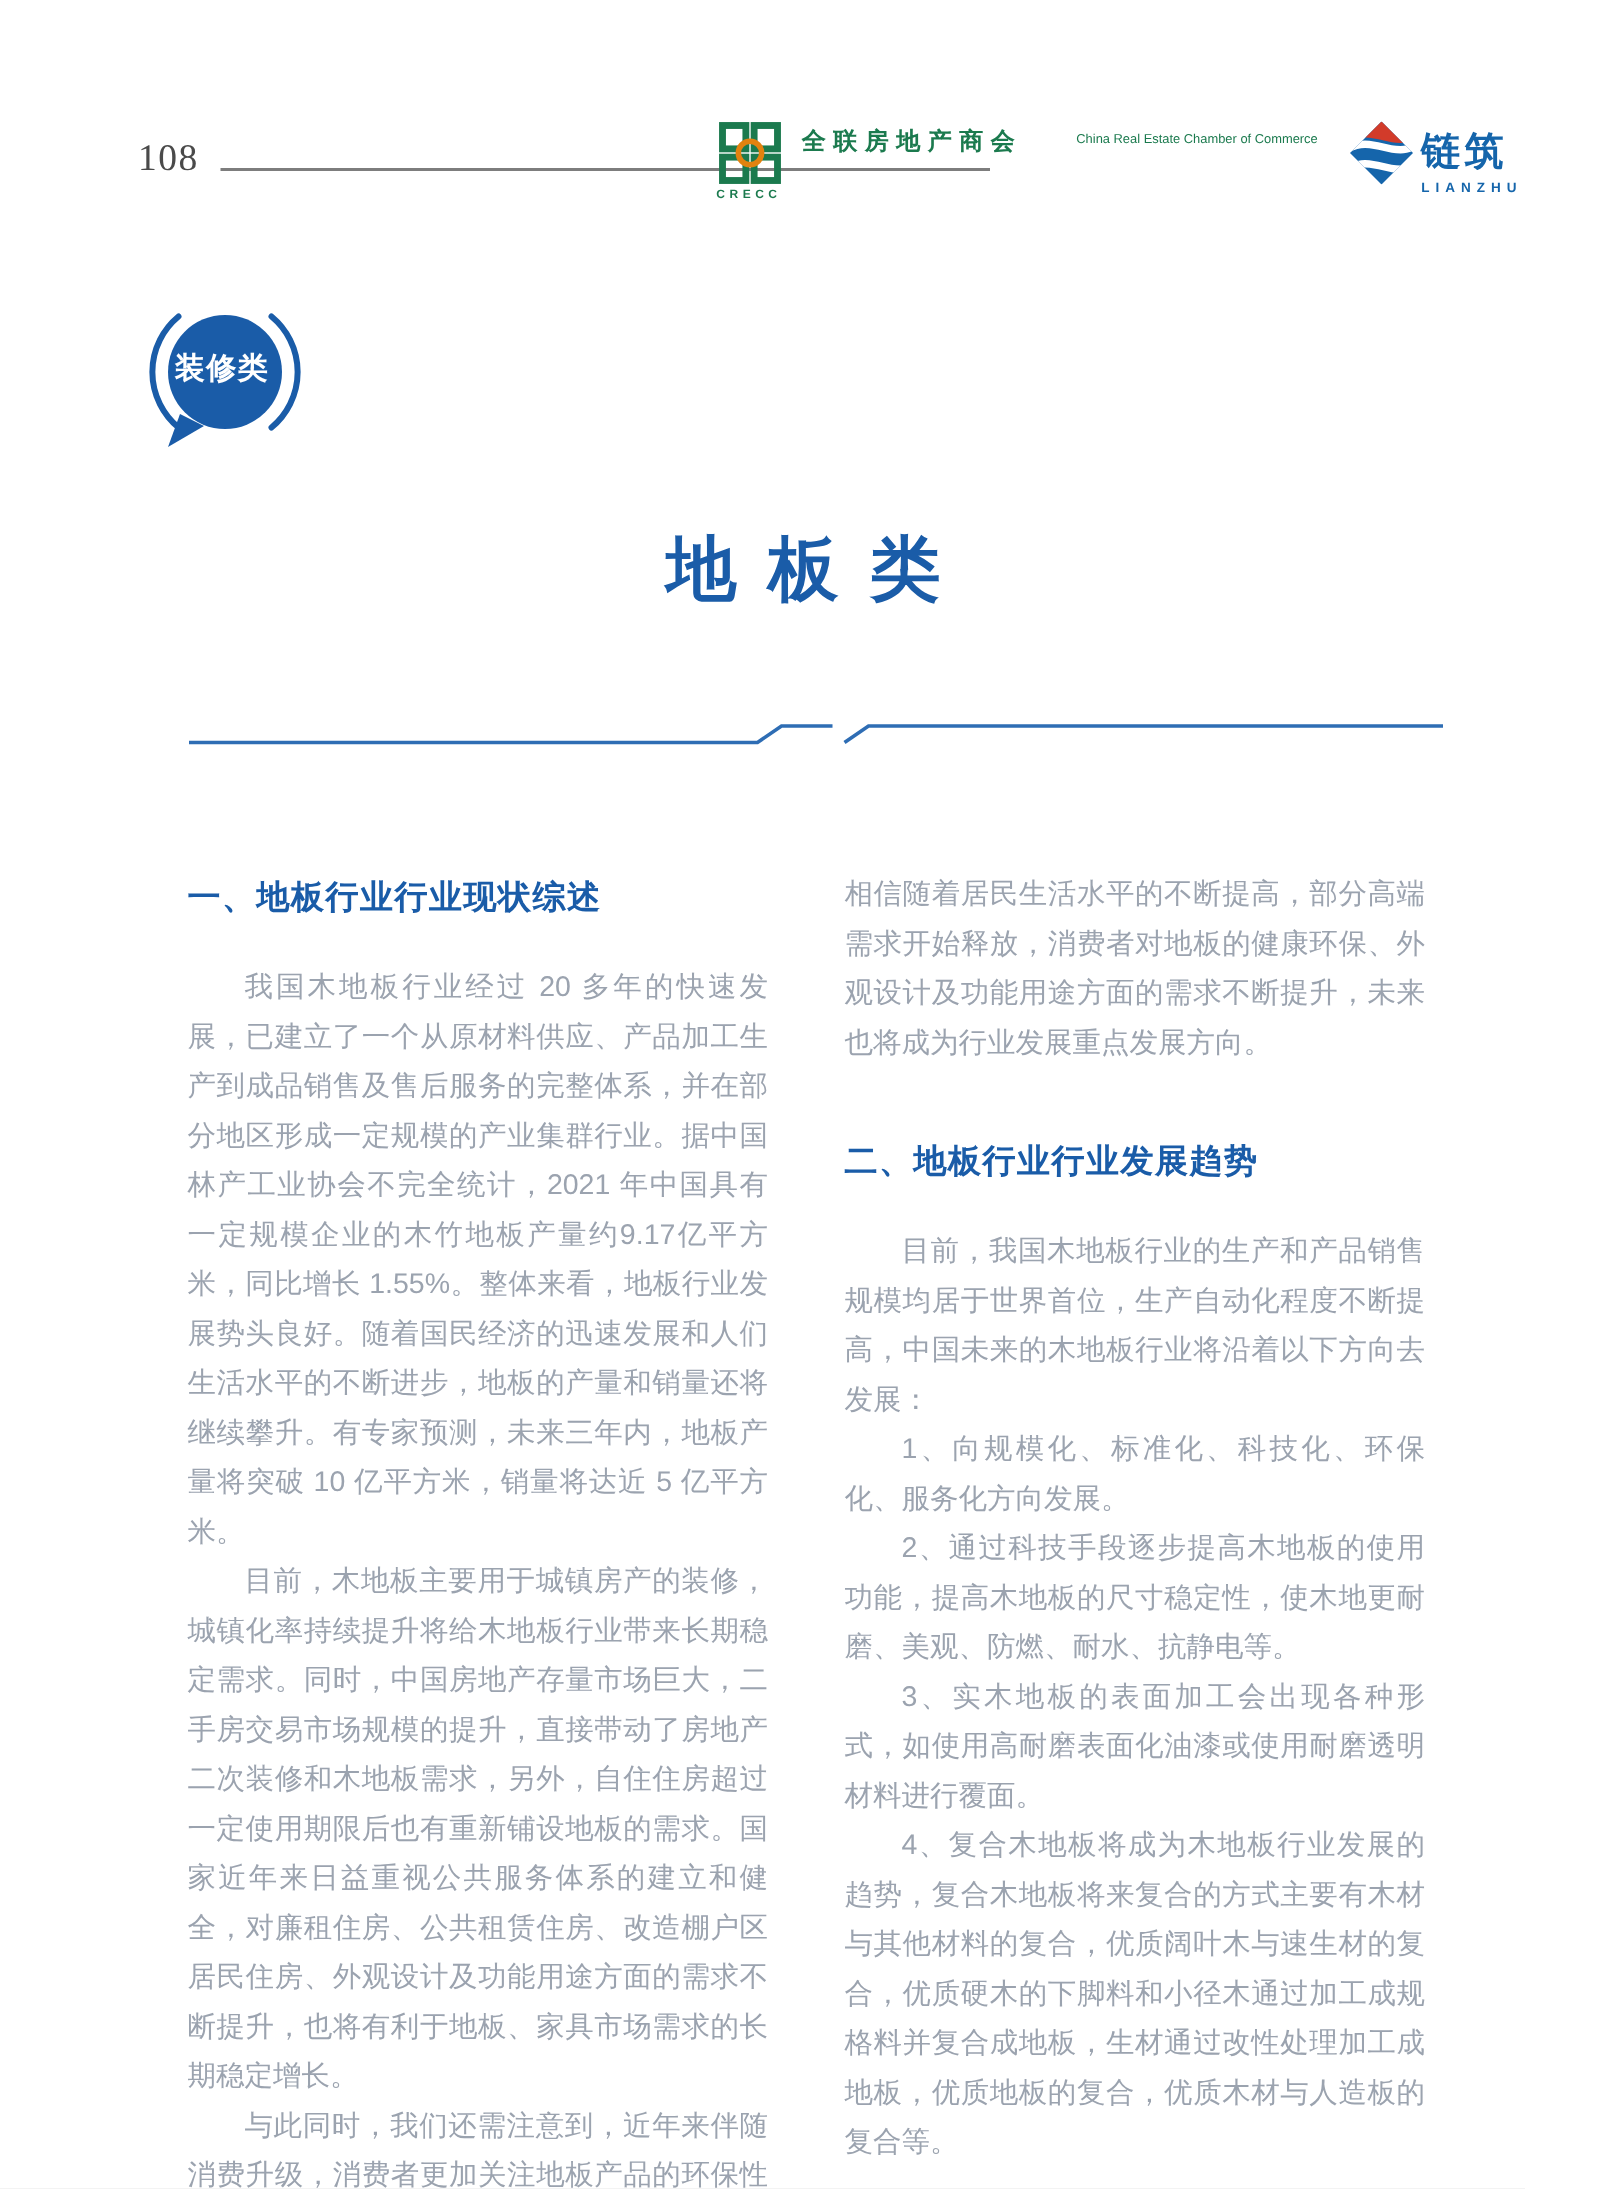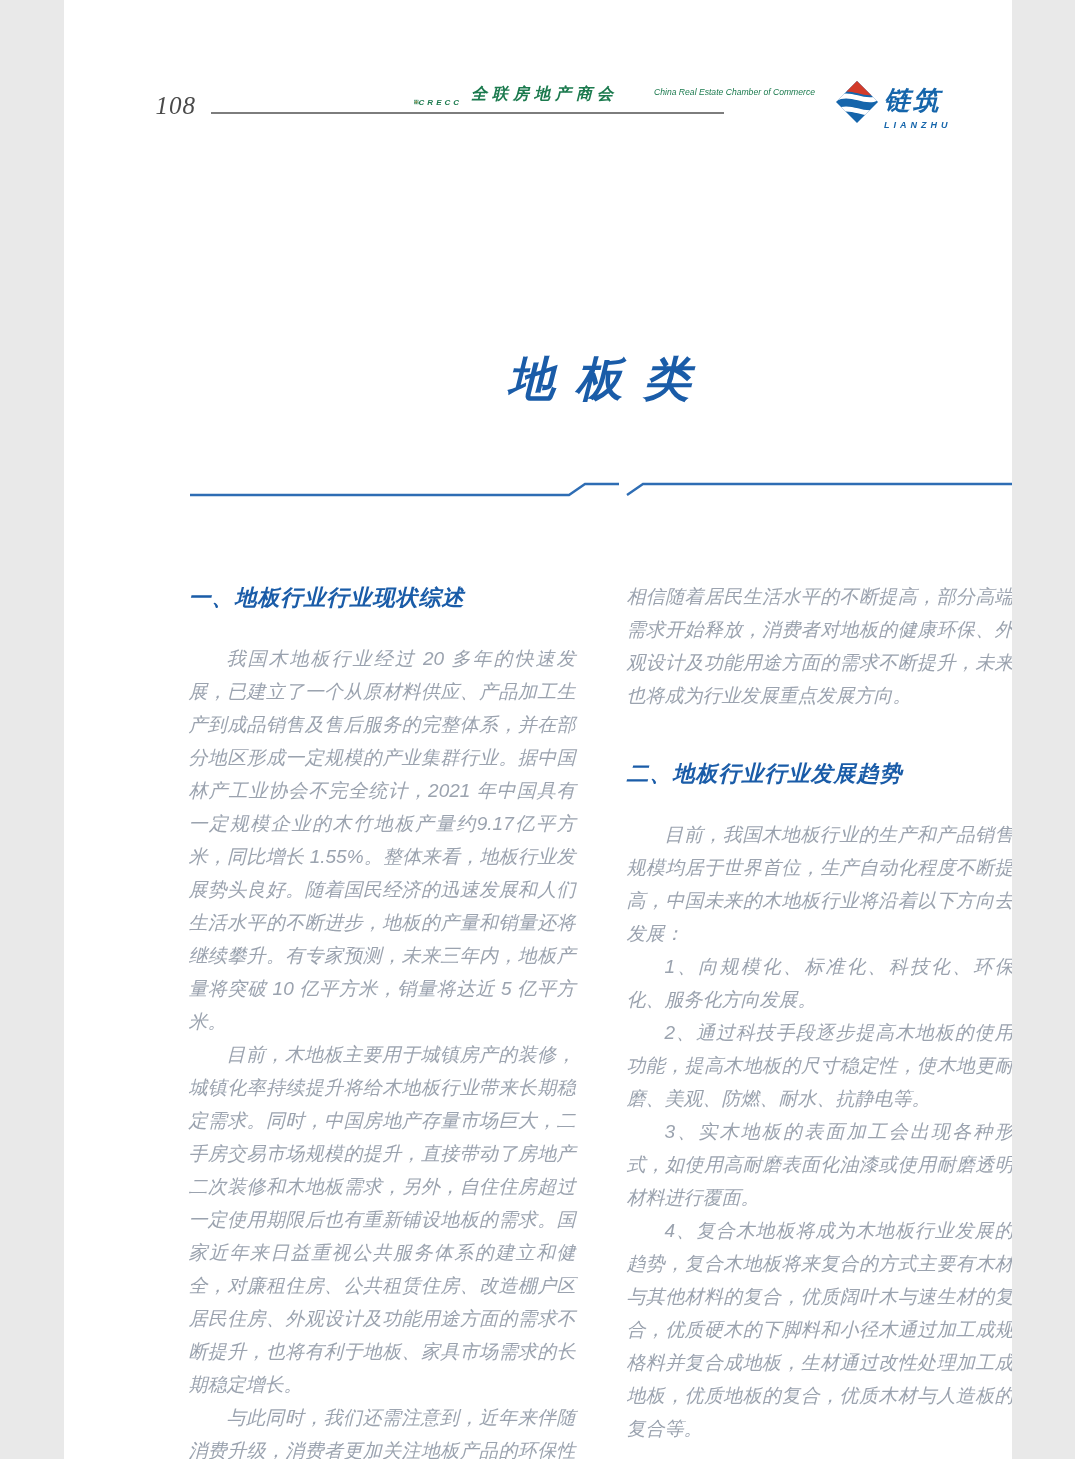"108" .page { font-style: italic -> none; width: 948px -> 1075px }
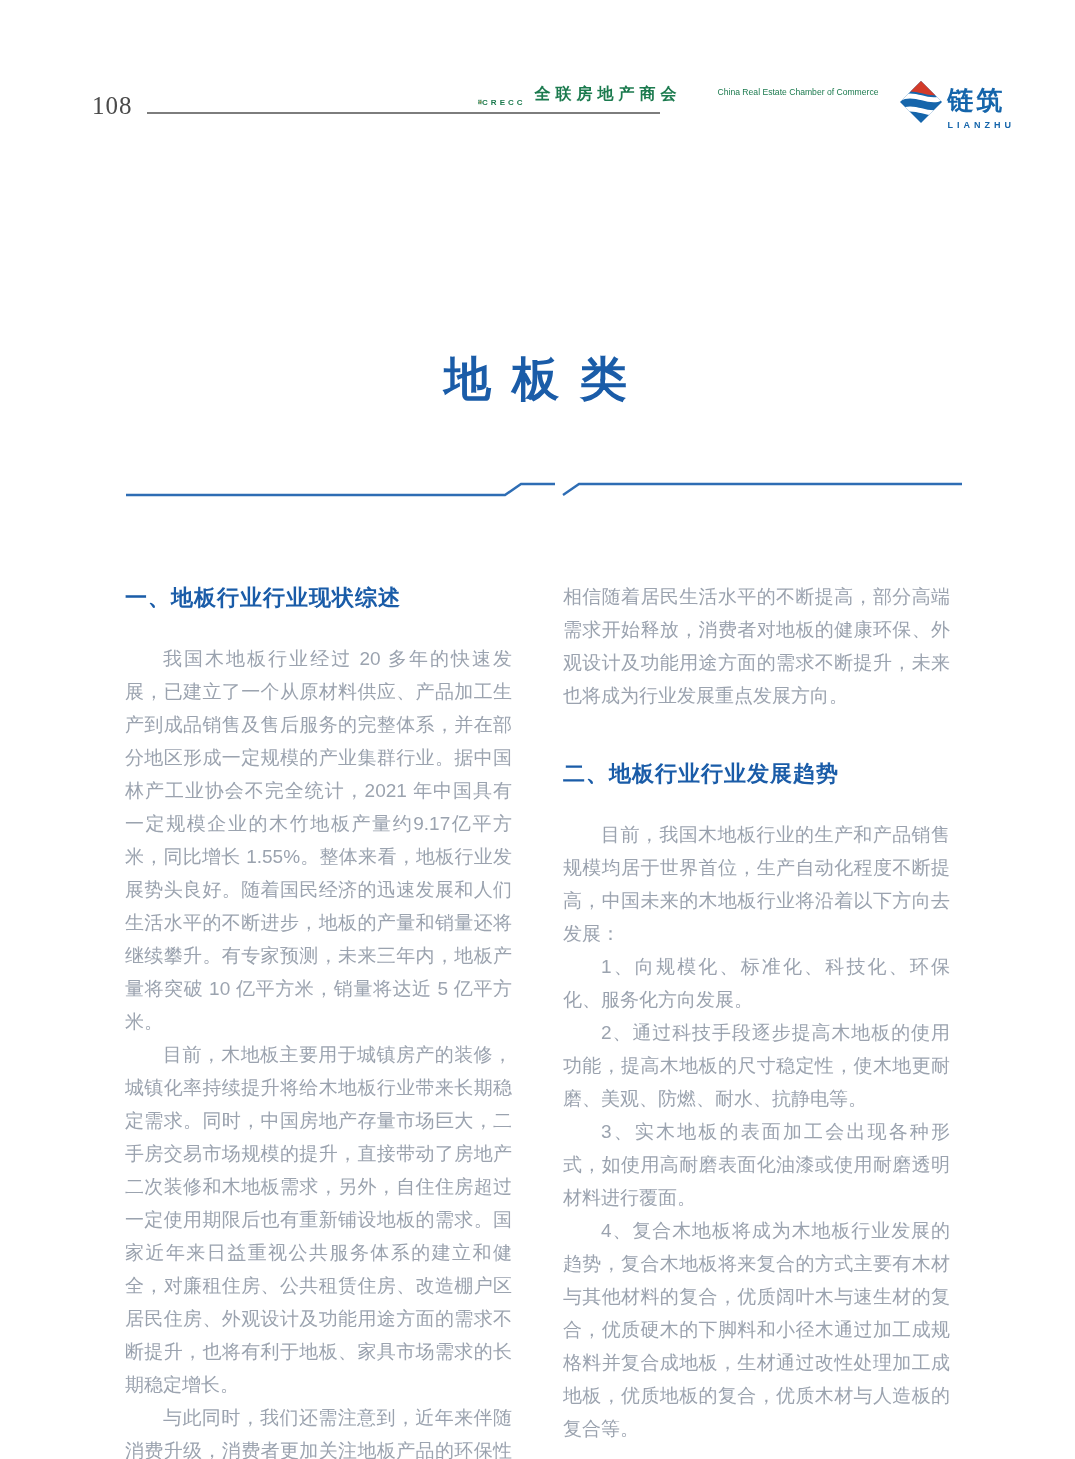"CRECC" .crecc-mark { align-items: center -> flex-start; flex-direction: row -> column }
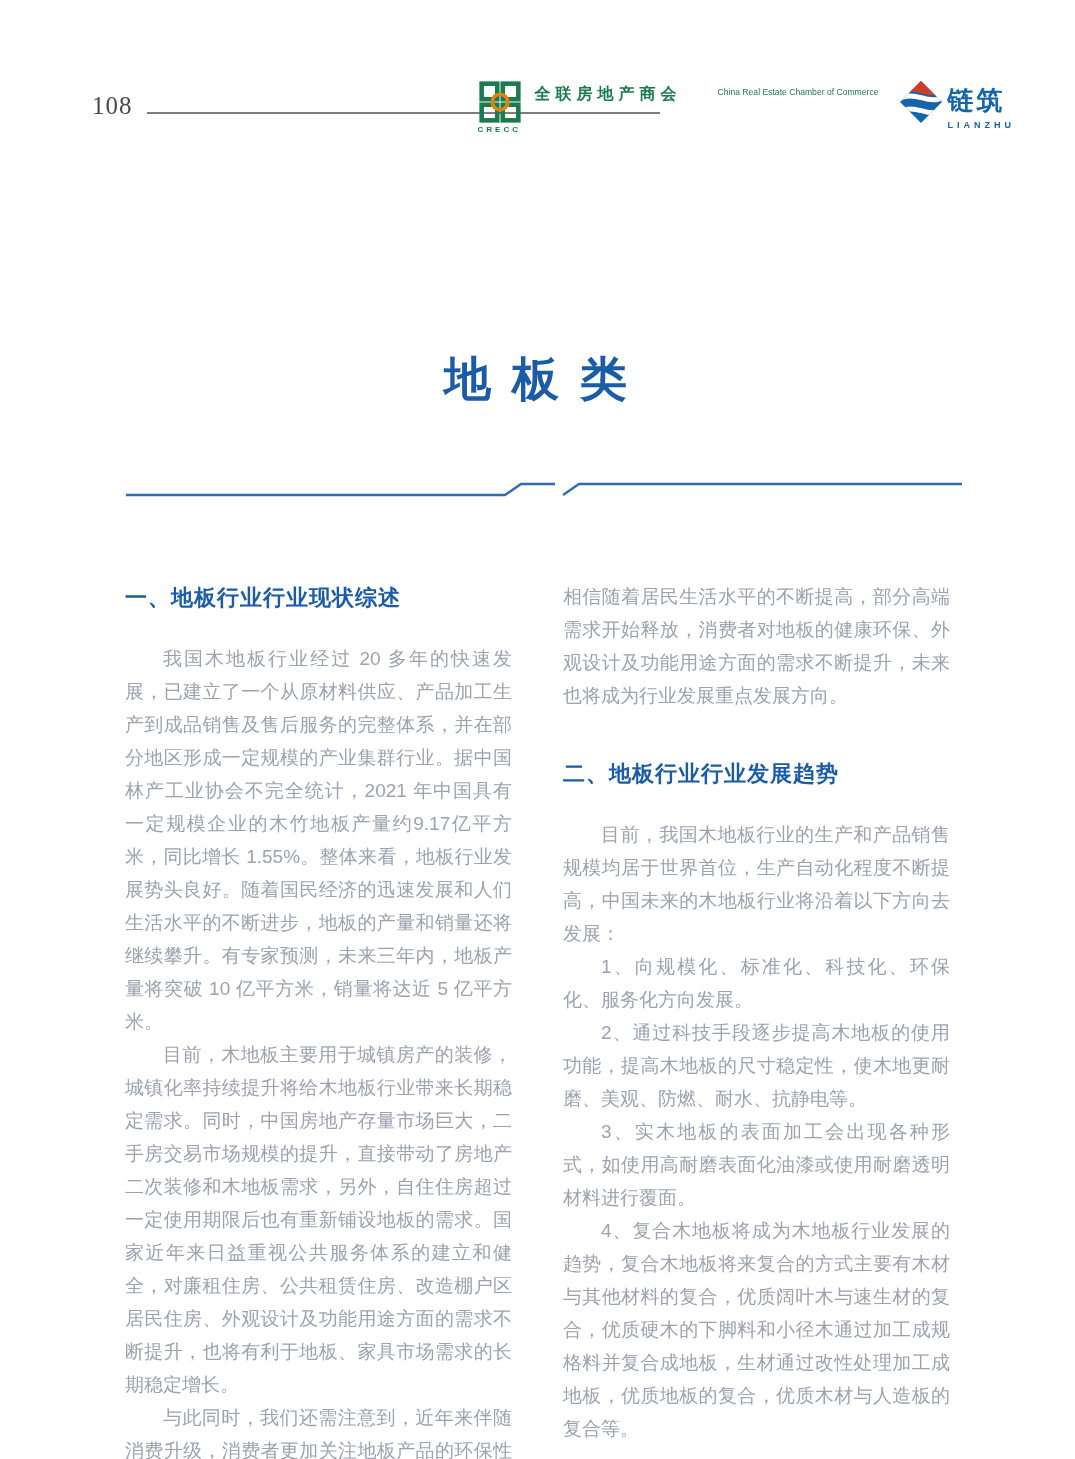"装修类" div.badge { html: none -> <div> <span> <svg> <path></path> <path></path> <circle></circle> <polygon></polygon> </svg> </span> <span>装修类</span> </div> }
